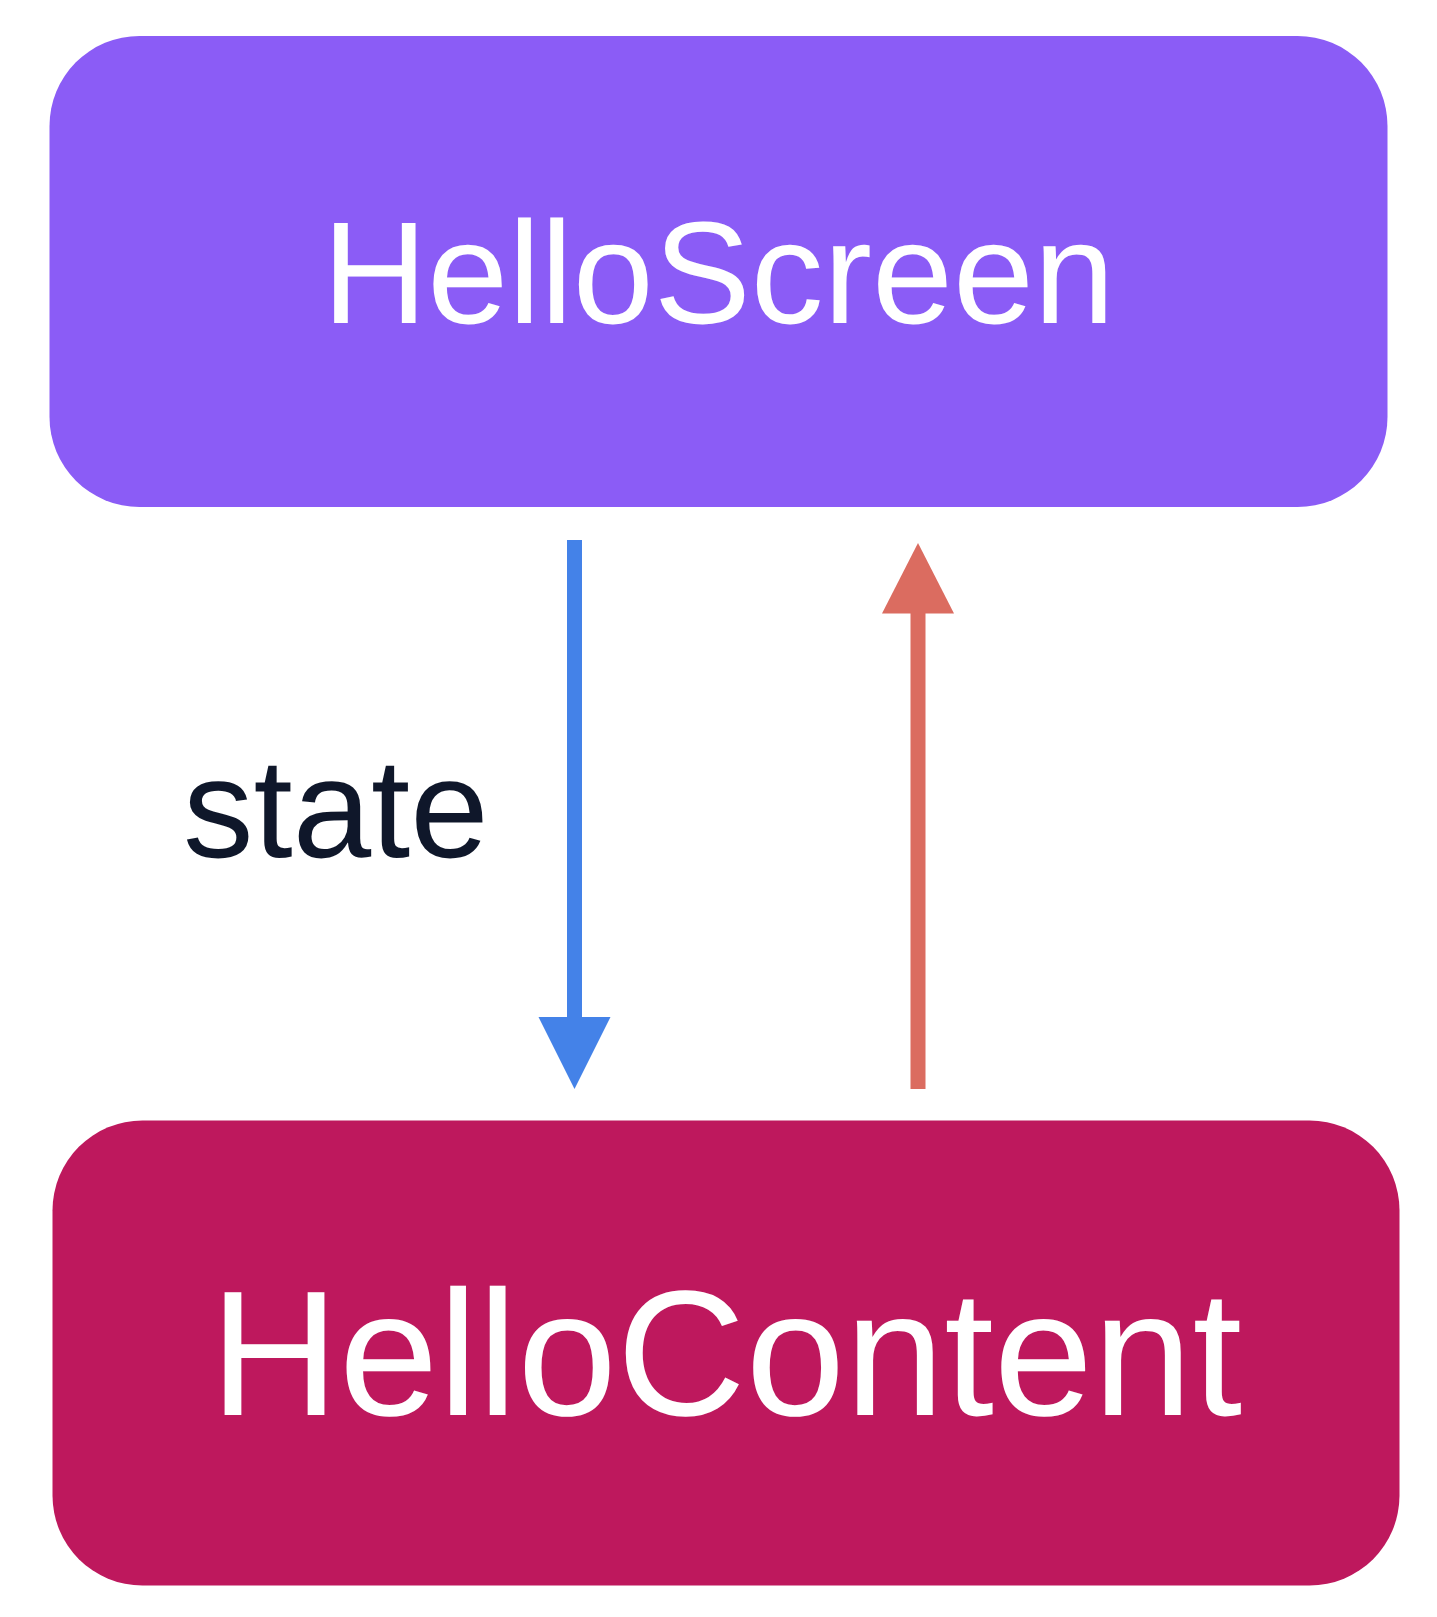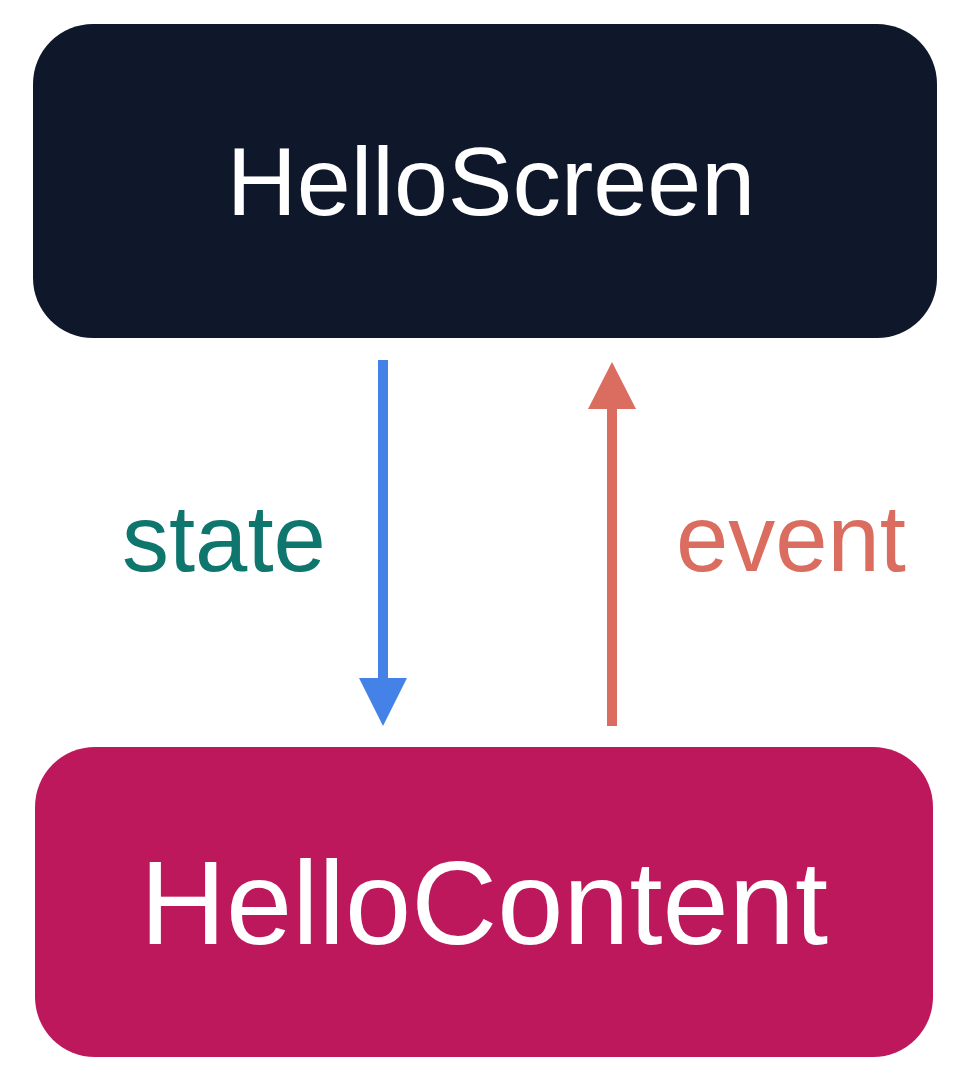"HelloScreen" div.node { background-color: #0f172a -> #8b5cf6; padding-left: 12px -> none }
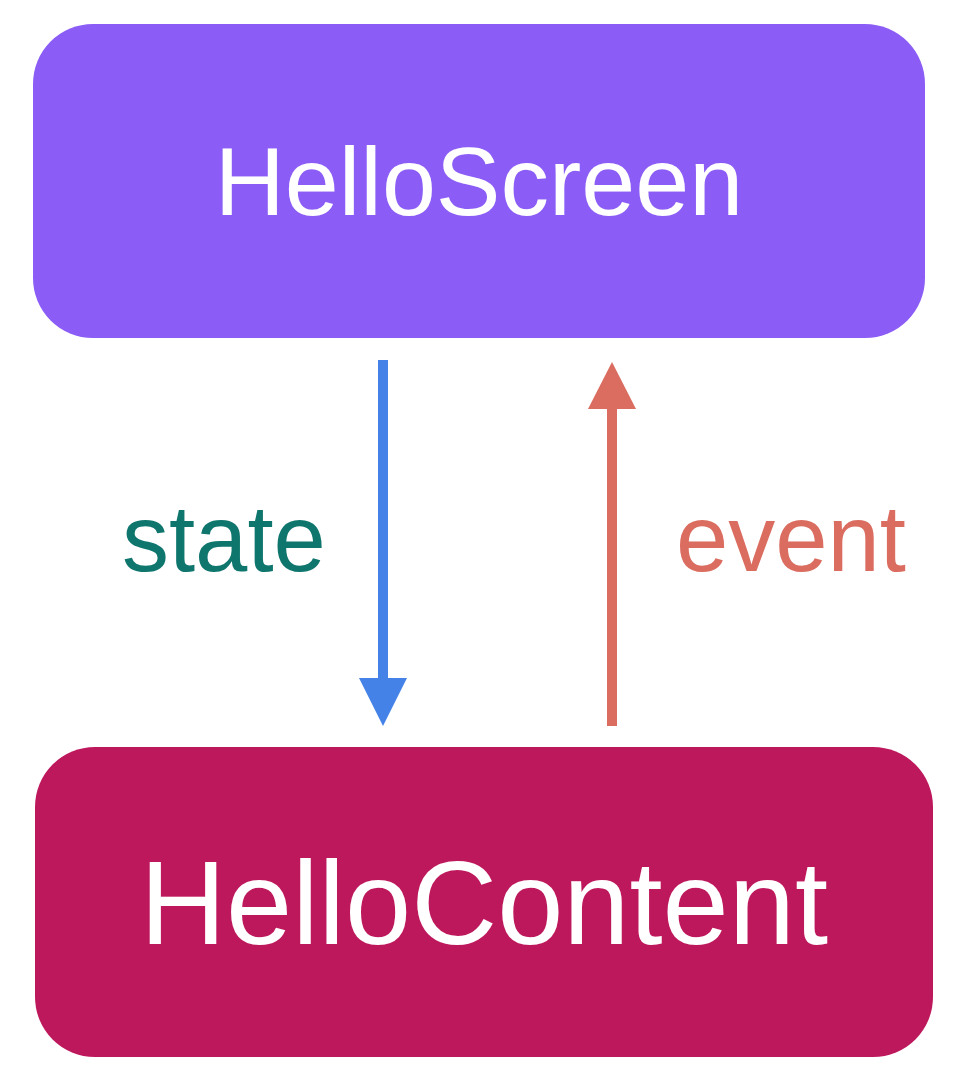"state" span.edge-label { color: #0f766e -> #0f172a }
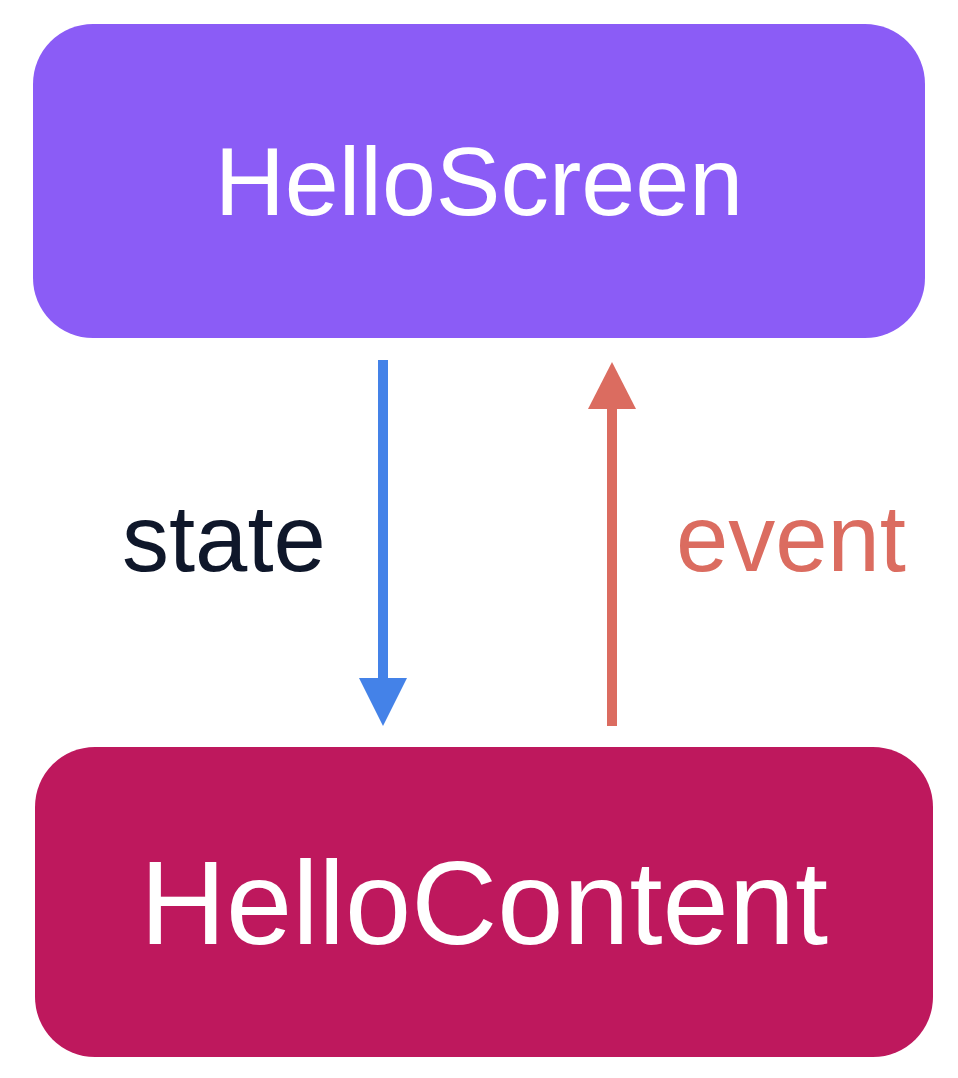"event" span.edge-label { html: <span>event</span> -> none }
